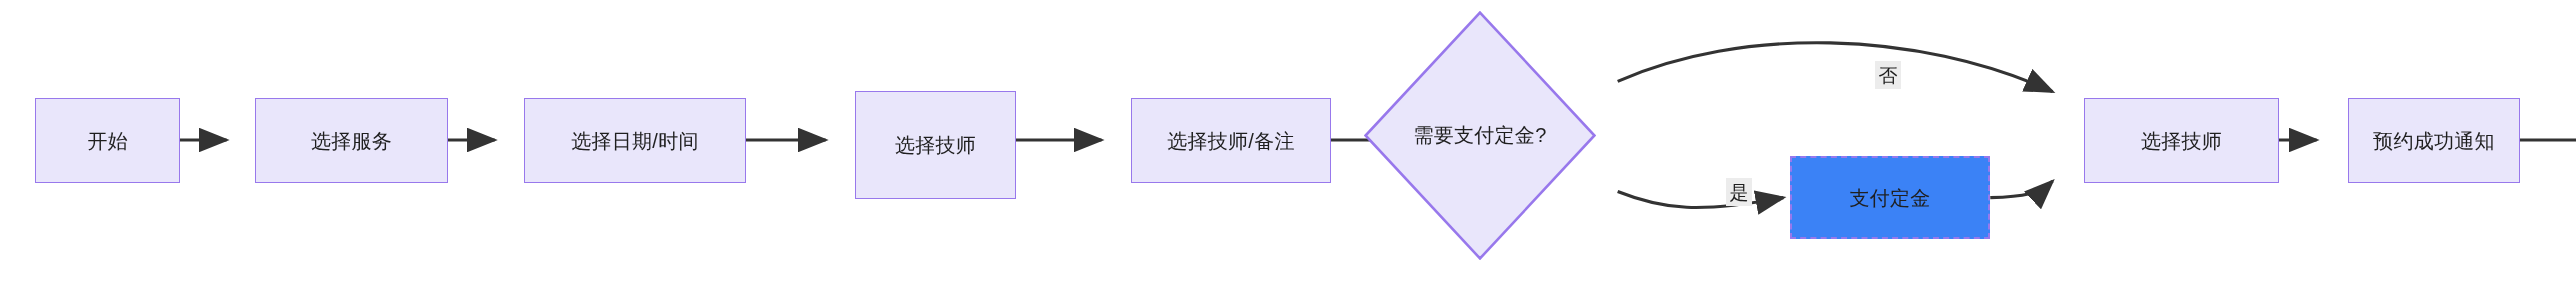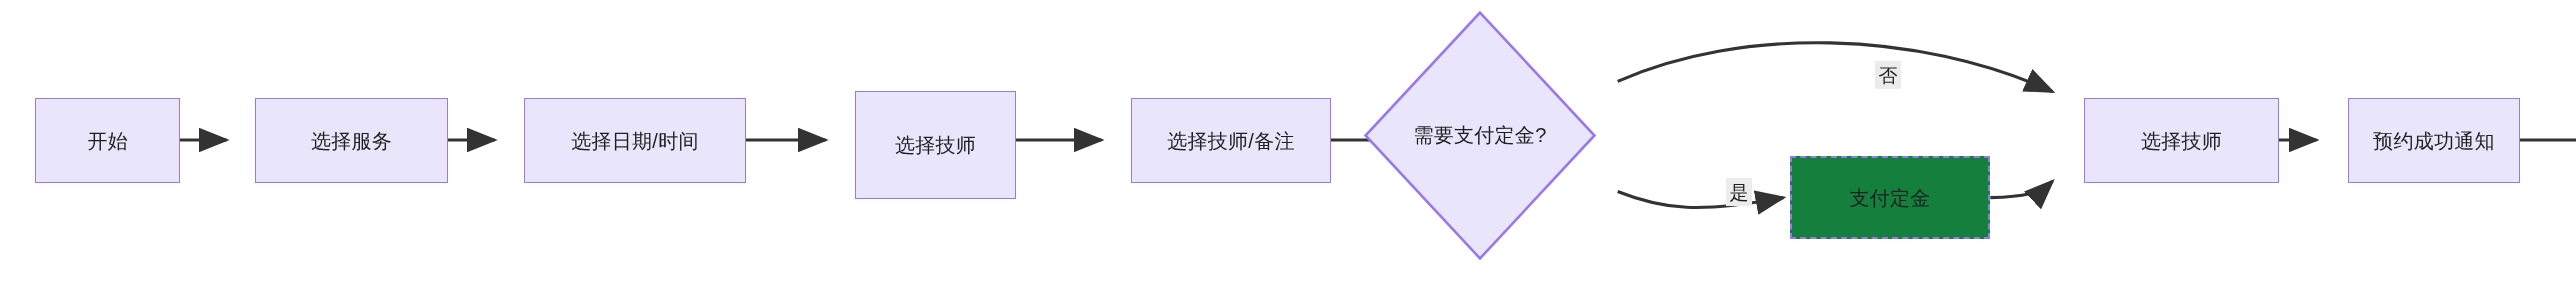"支付定金" .node.dashed { background: #15803d -> #3b82f6 }
